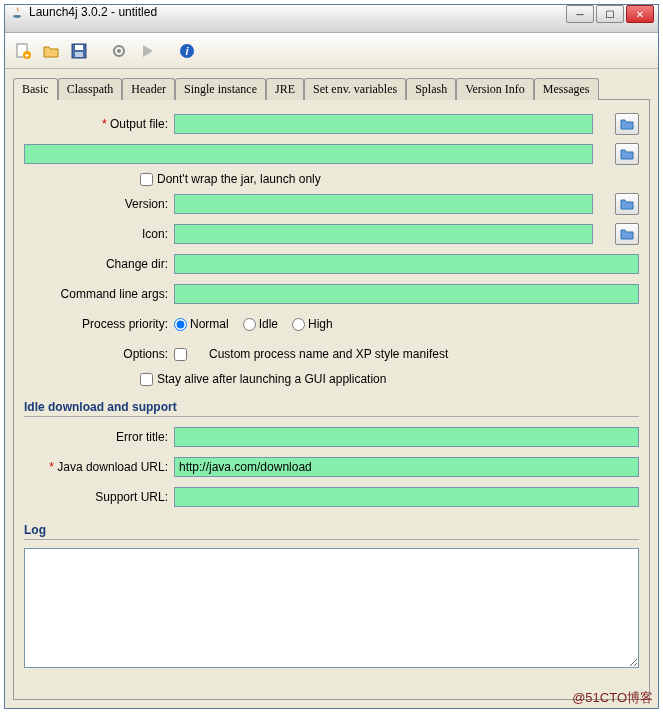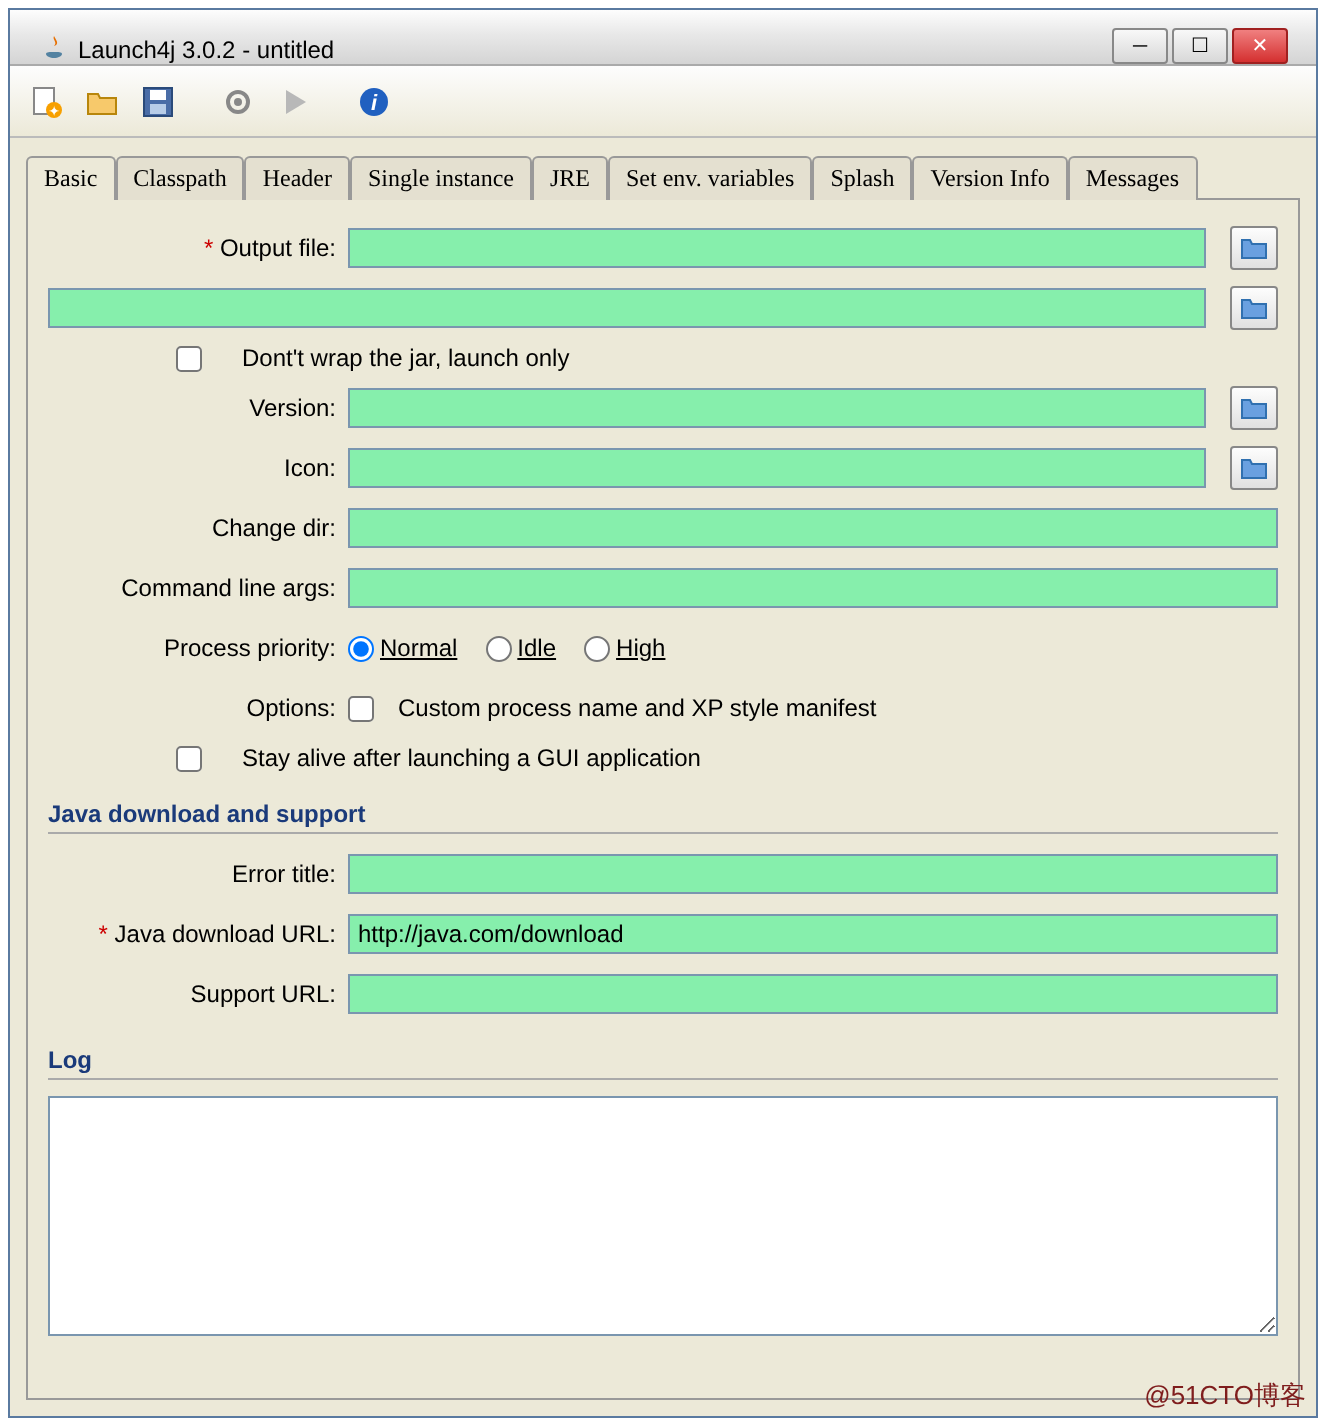"Launch4j 3.0.2 - untitled" .titlebar { align-items: flex-end -> flex-start; padding: 0 14px -> 0 4px }
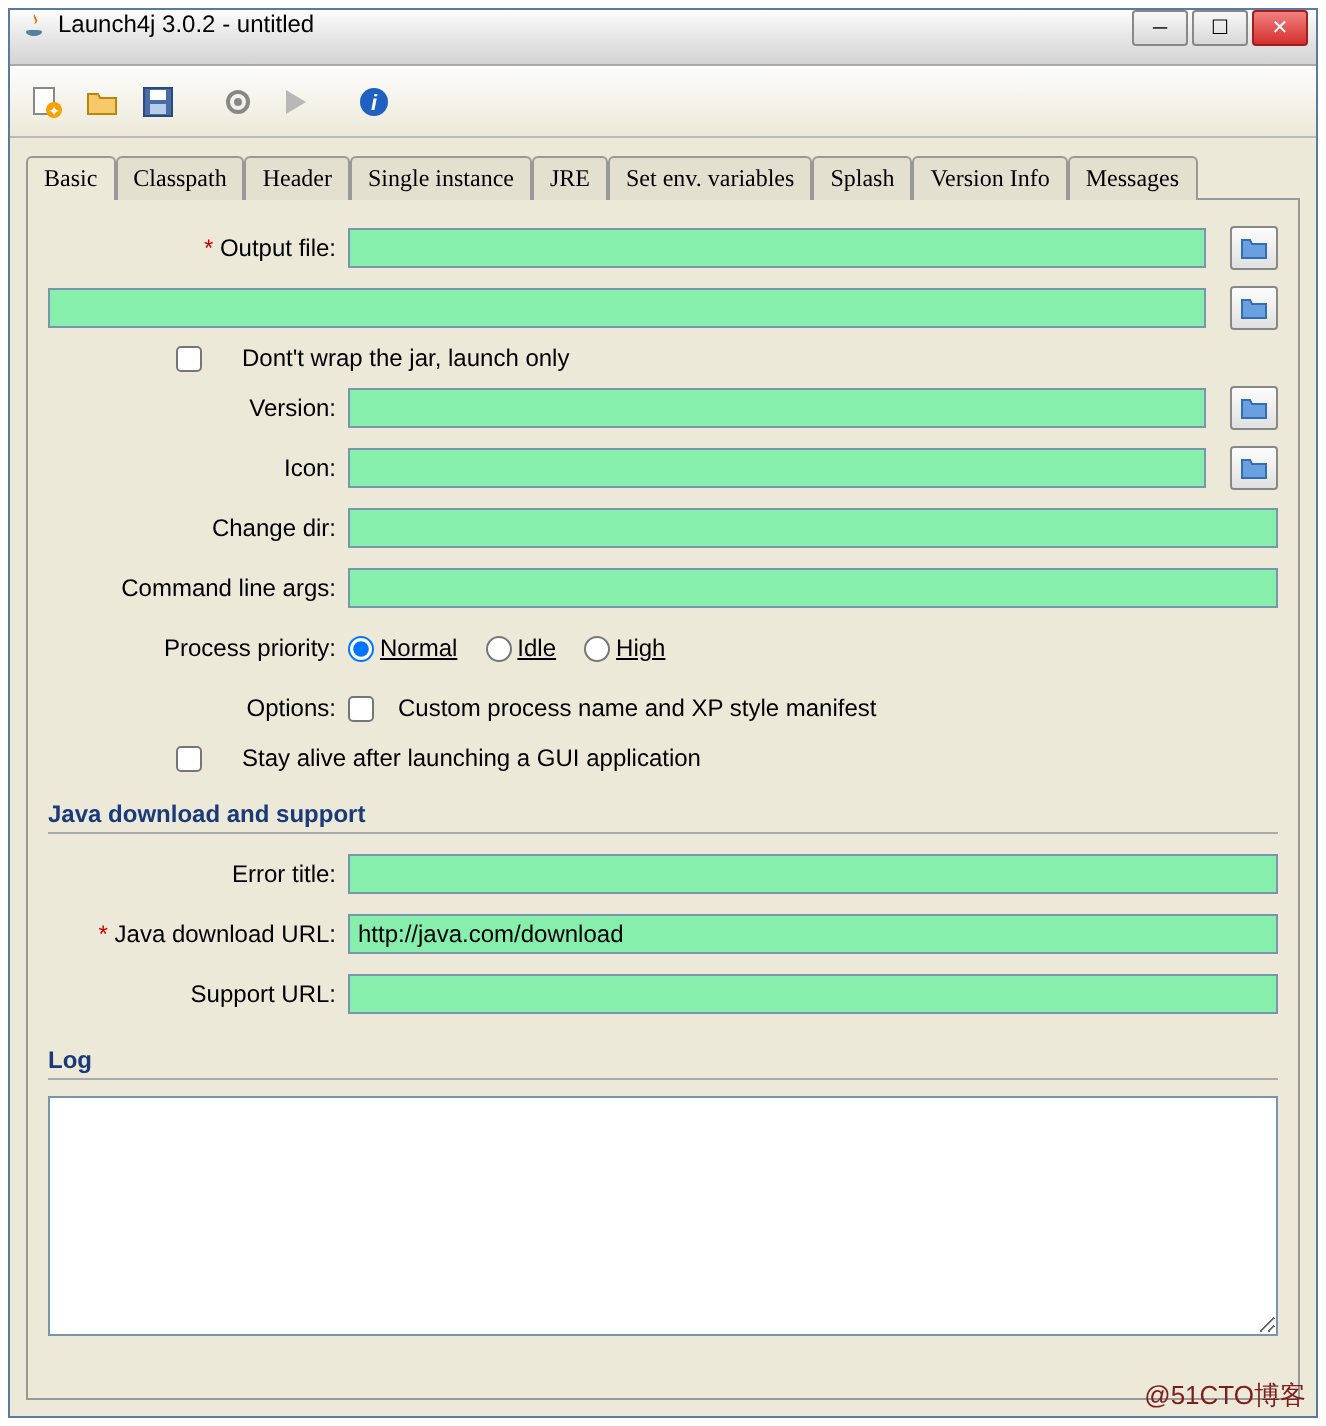"Dont't wrap the jar, launch" .check-row { gap: 20px -> 4px; margin-left: 64px -> 116px }
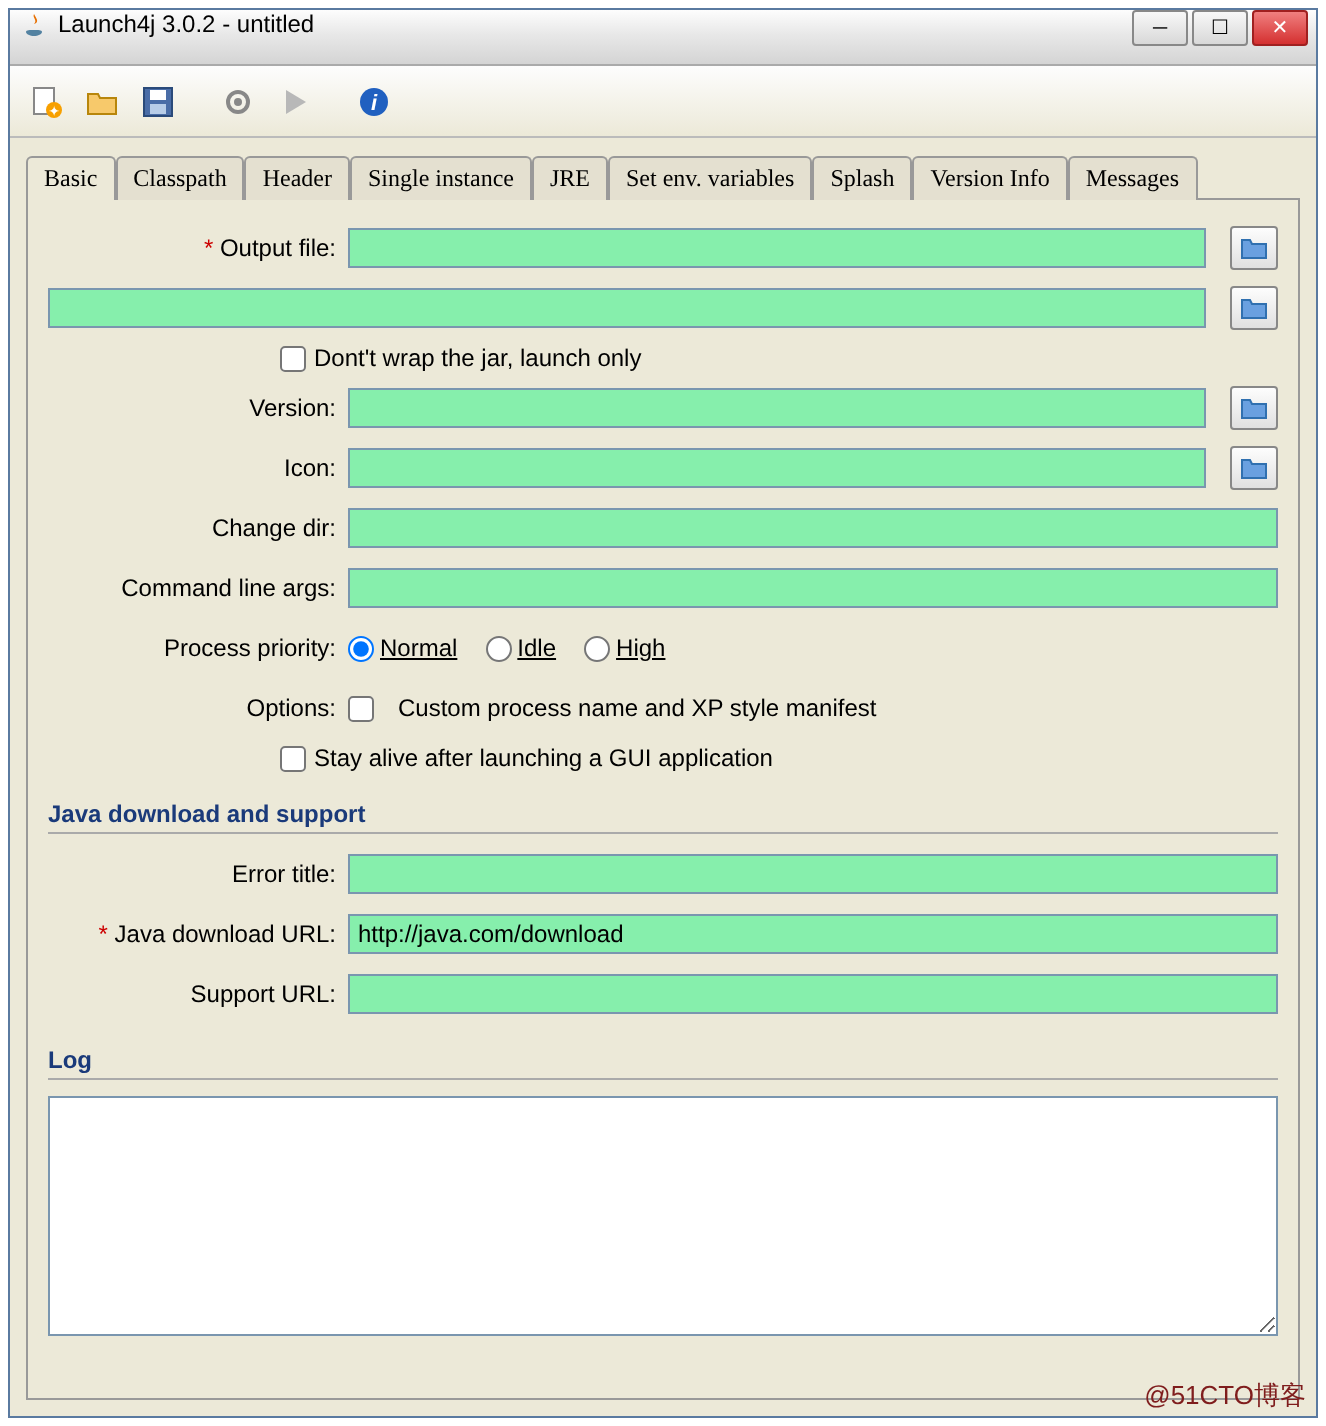"Normal" .radio-row { text-decoration: underline -> none }
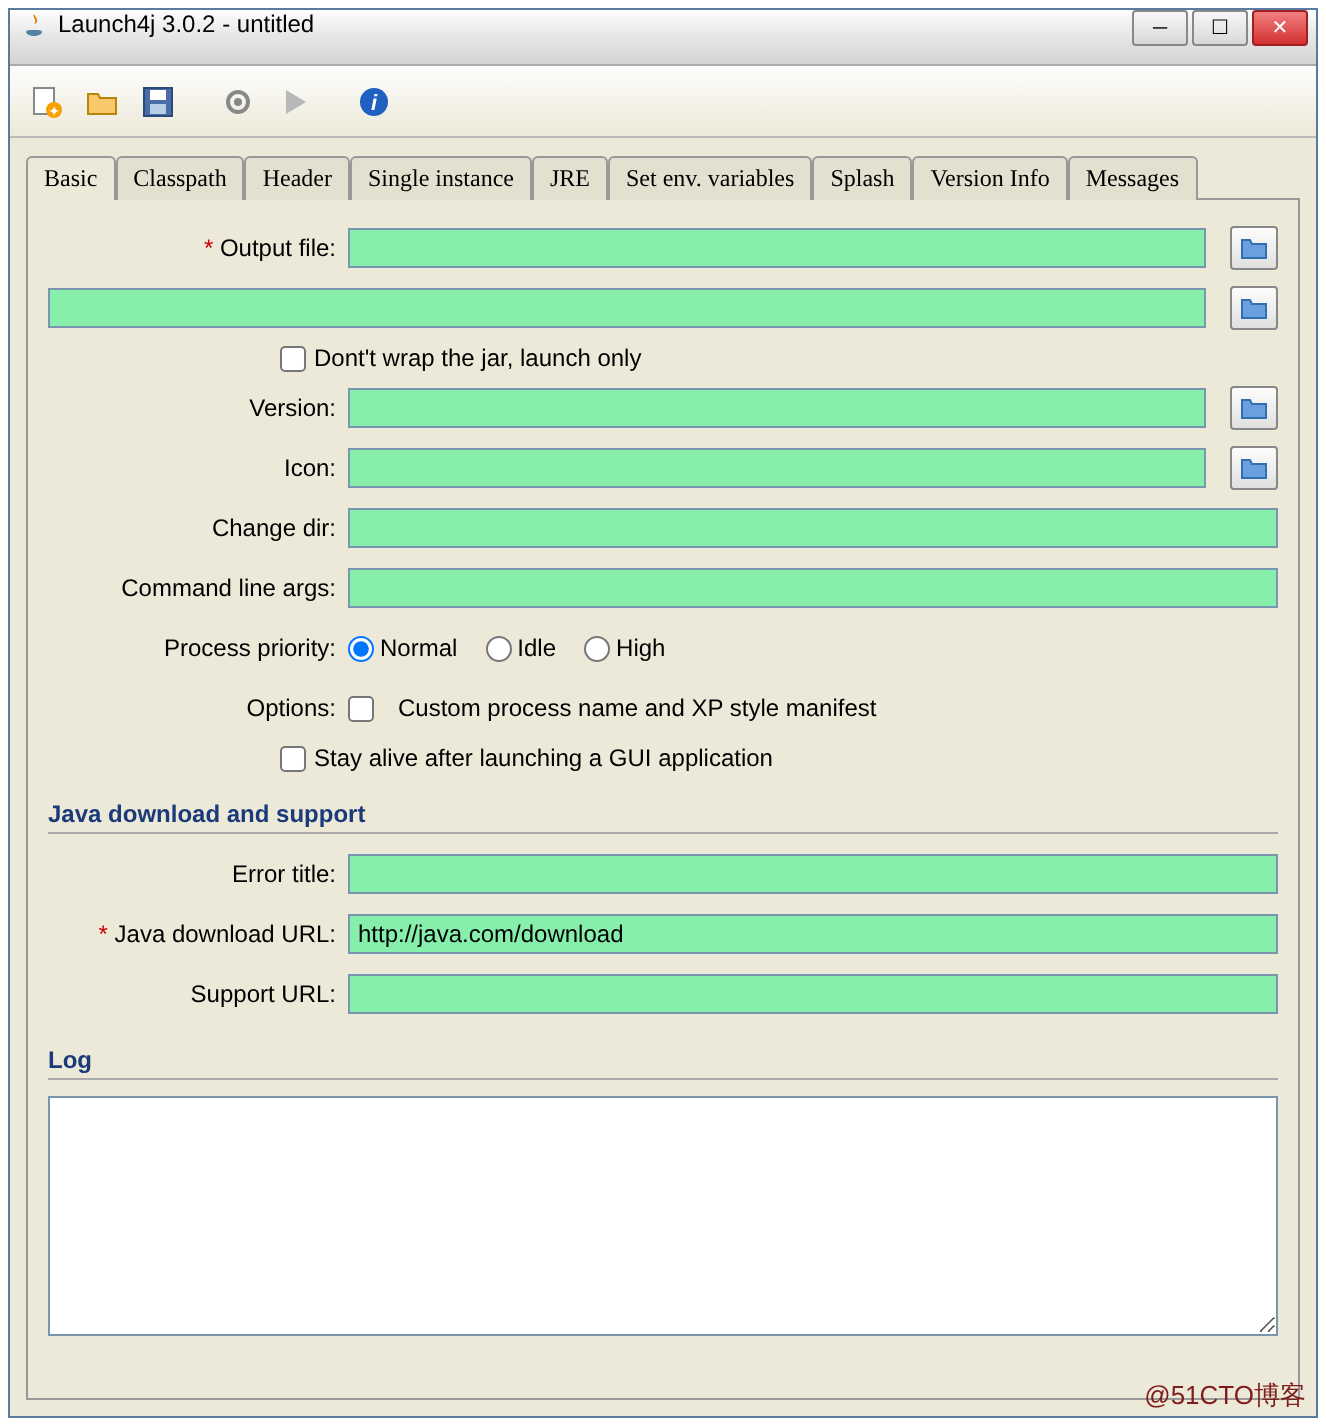"Custom process name and XP" .form-field { gap: 12px -> 22px }
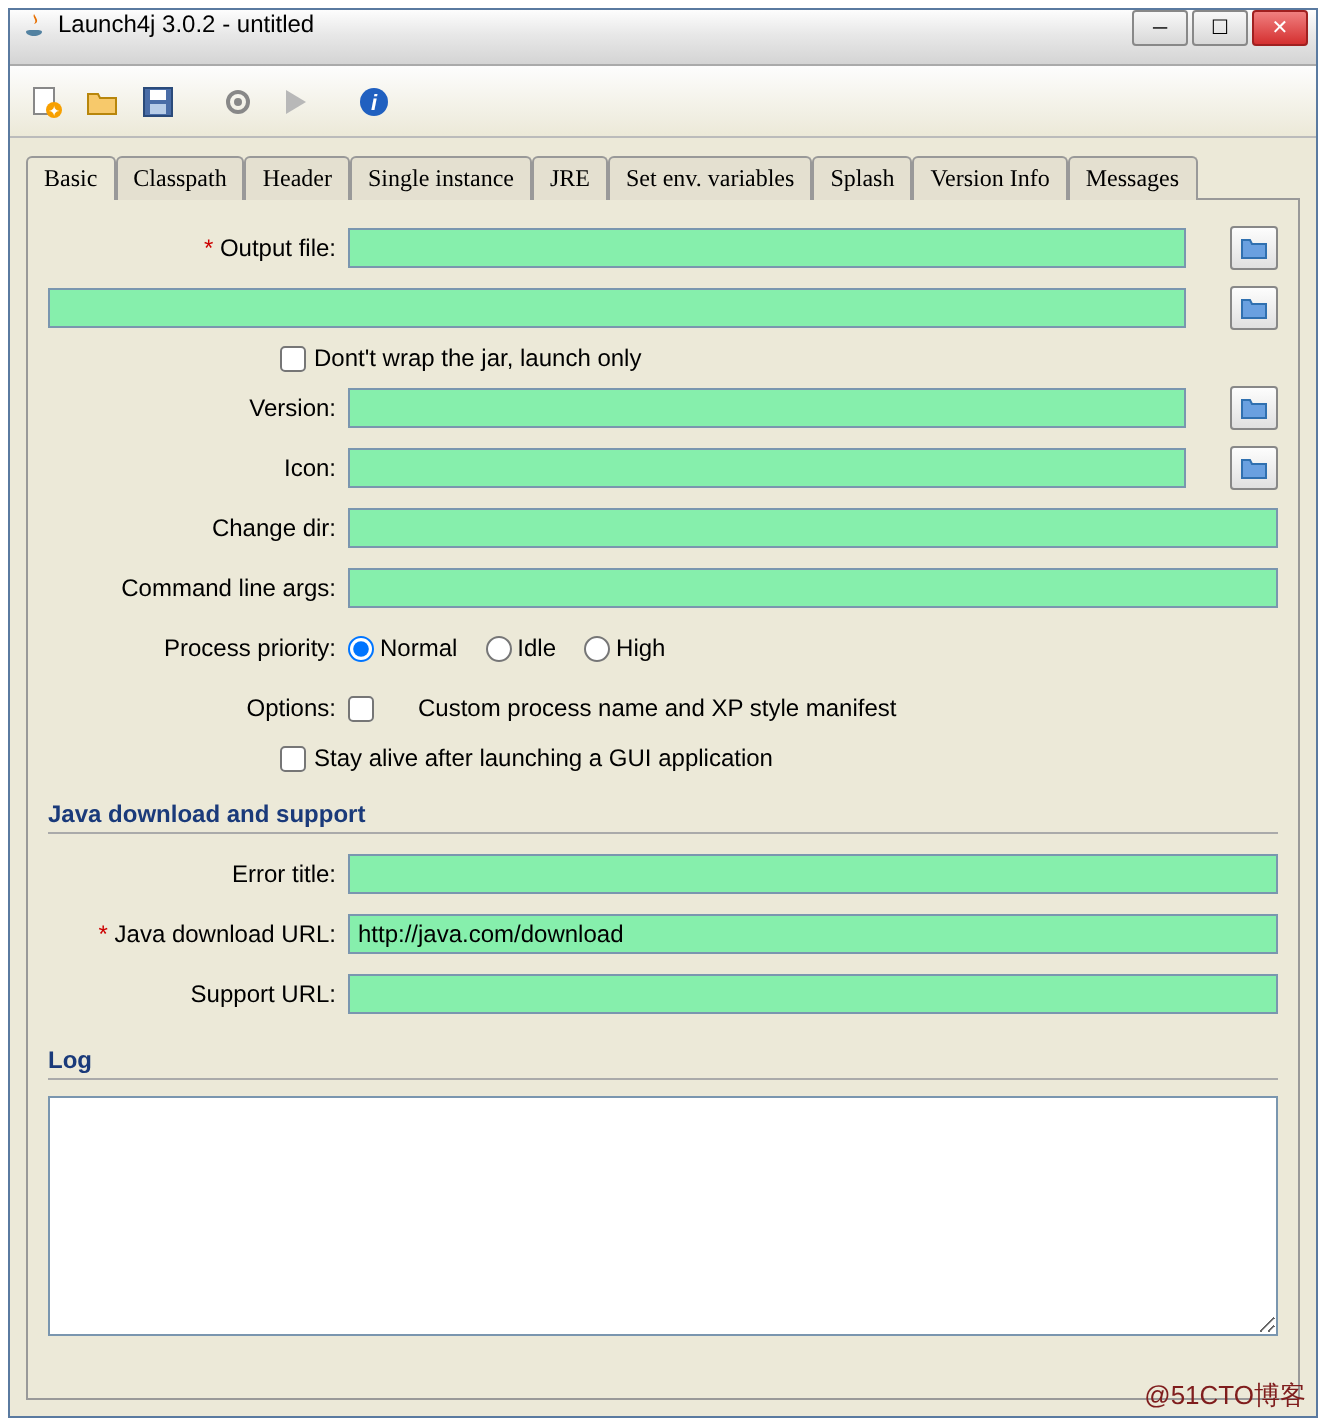"Java download and support" div.section-title { text: Java -> Idle }
